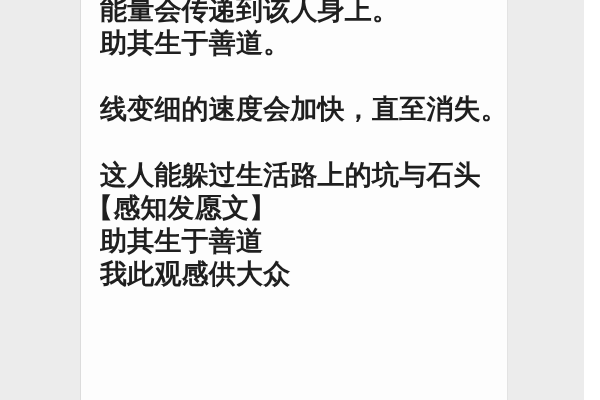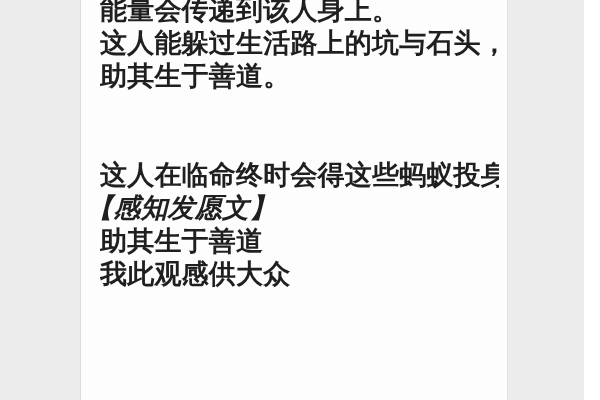"这人能躲过生活路上的坑与石头，" div.line { html: <div>这人能躲过生活路上的坑与石头，</div> -> none }
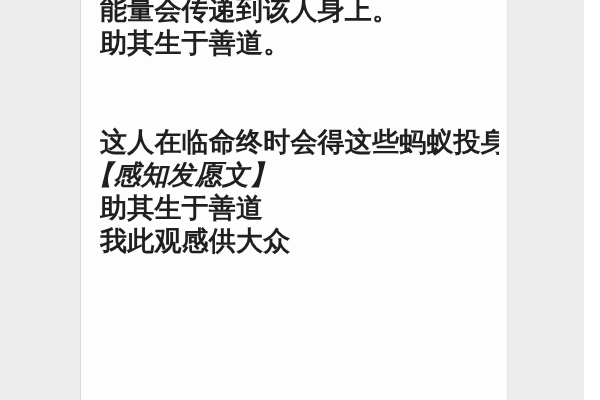"线变细的速度会加快，直至消失。" div.line { html: none -> <div>线变细的速度会加快，直至消失。</div> }
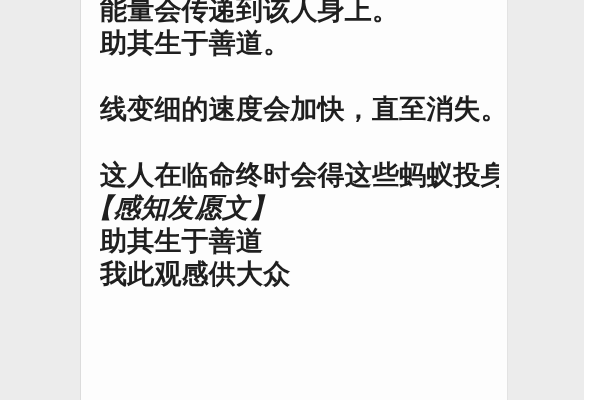"这人在临命终时会得这些蚂蚁投身" div.line { text: 在临命终时会得这些蚂蚁投身 -> 能躲过生活路上的坑与石头 }
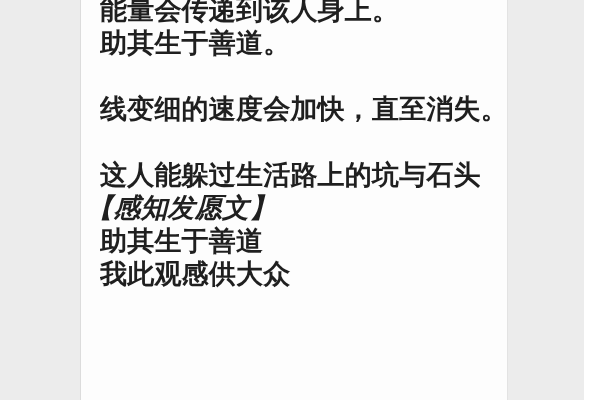"【感知发愿文】" .line.bracket { font-style: italic -> none }
